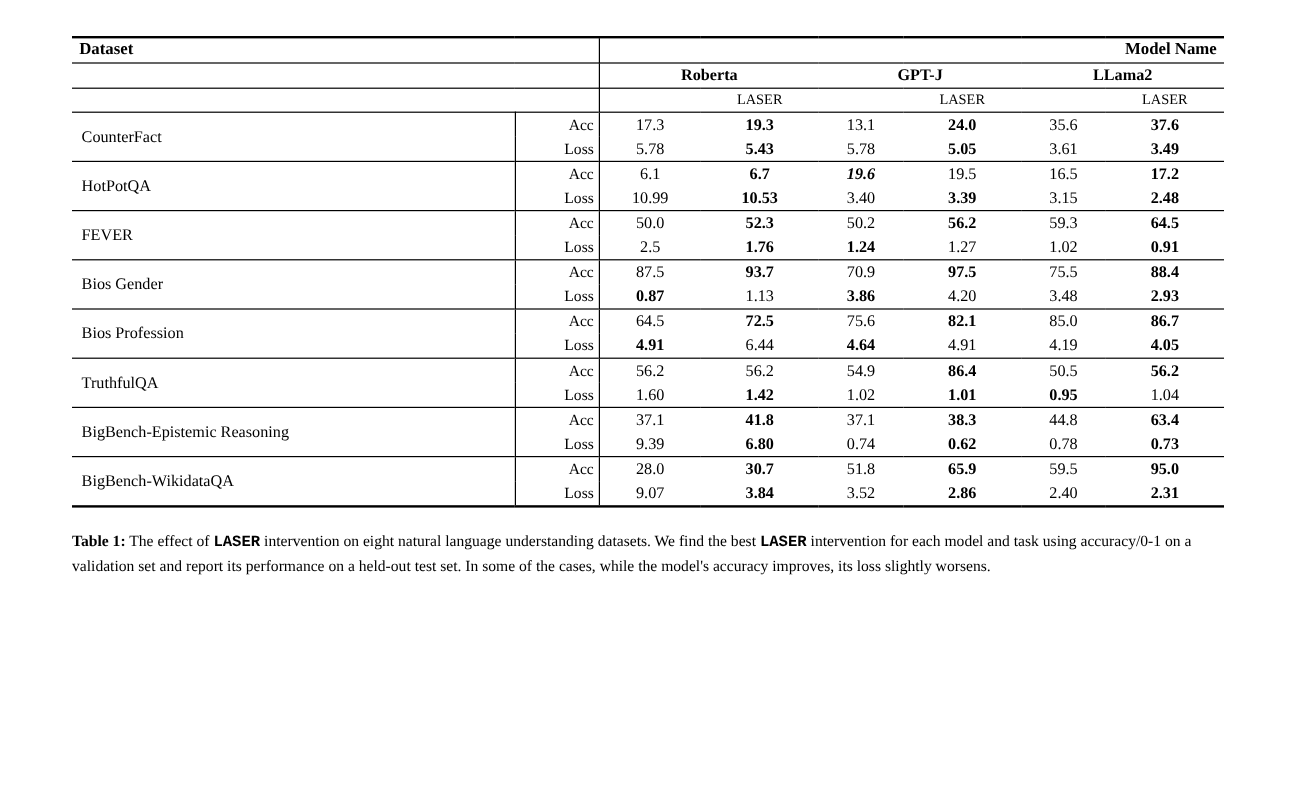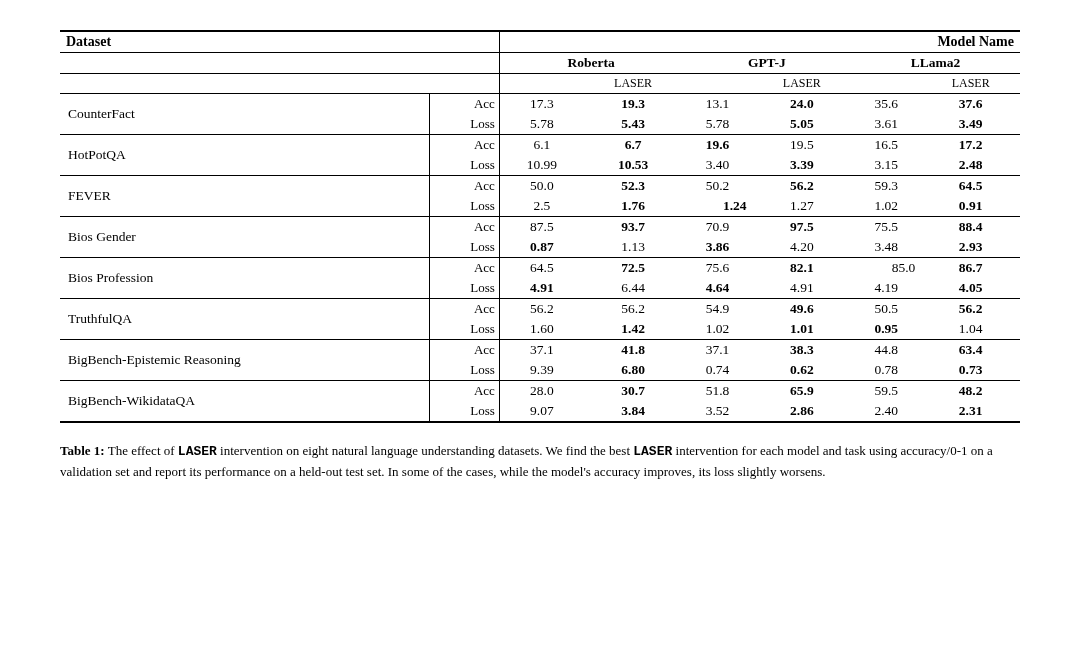"19.6" td { font-style: none -> italic }
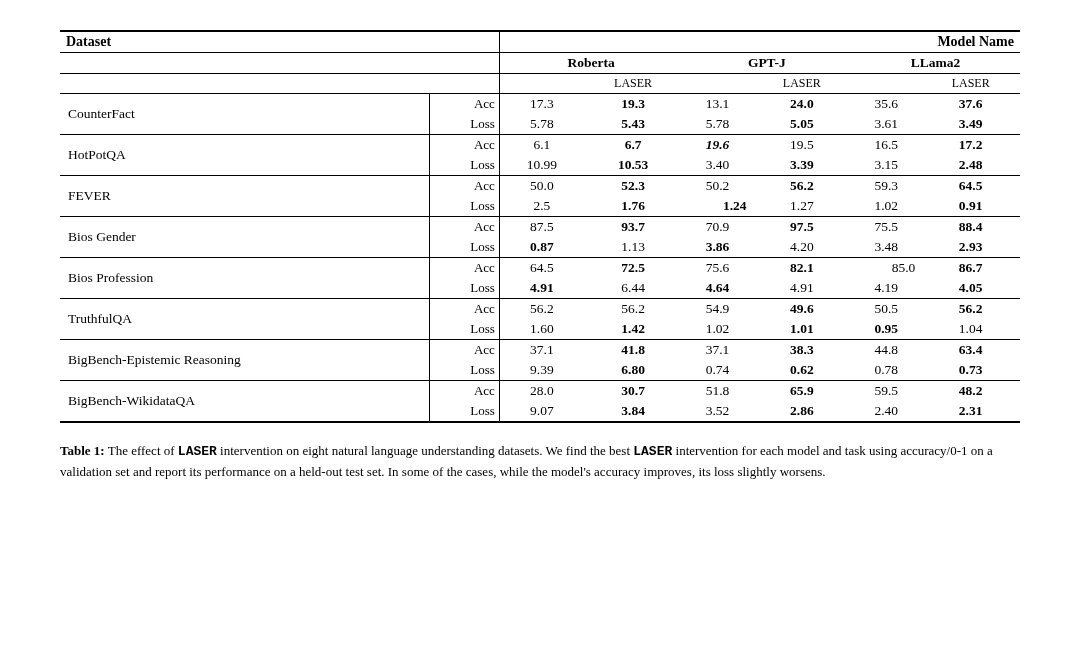"1.24" td { text-align: right -> none }
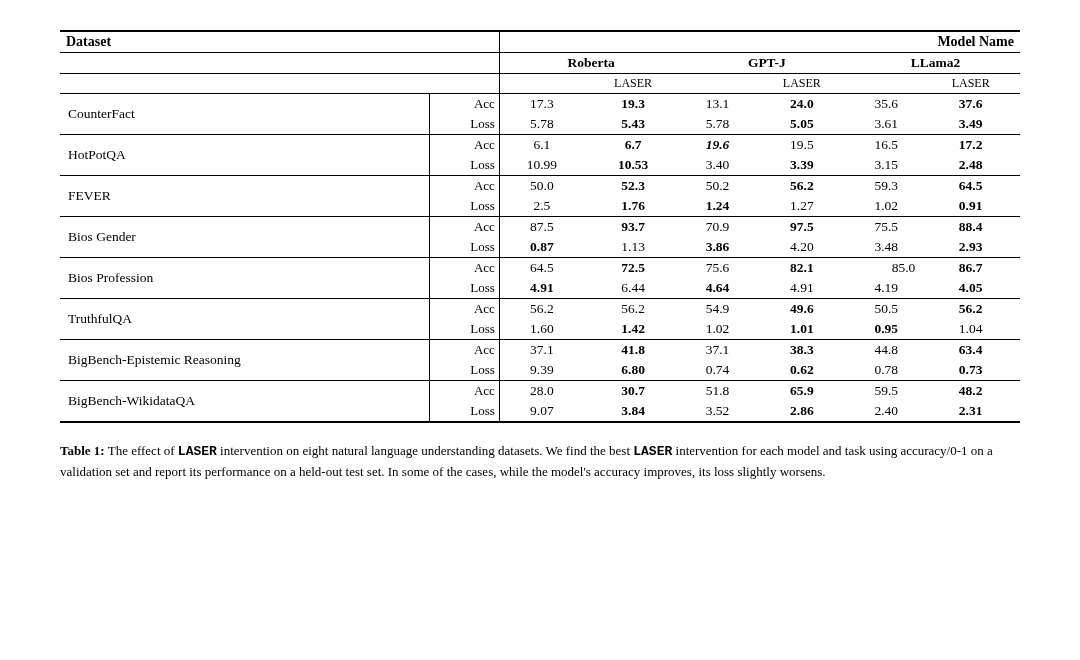"85.0" td { text-align: right -> none }
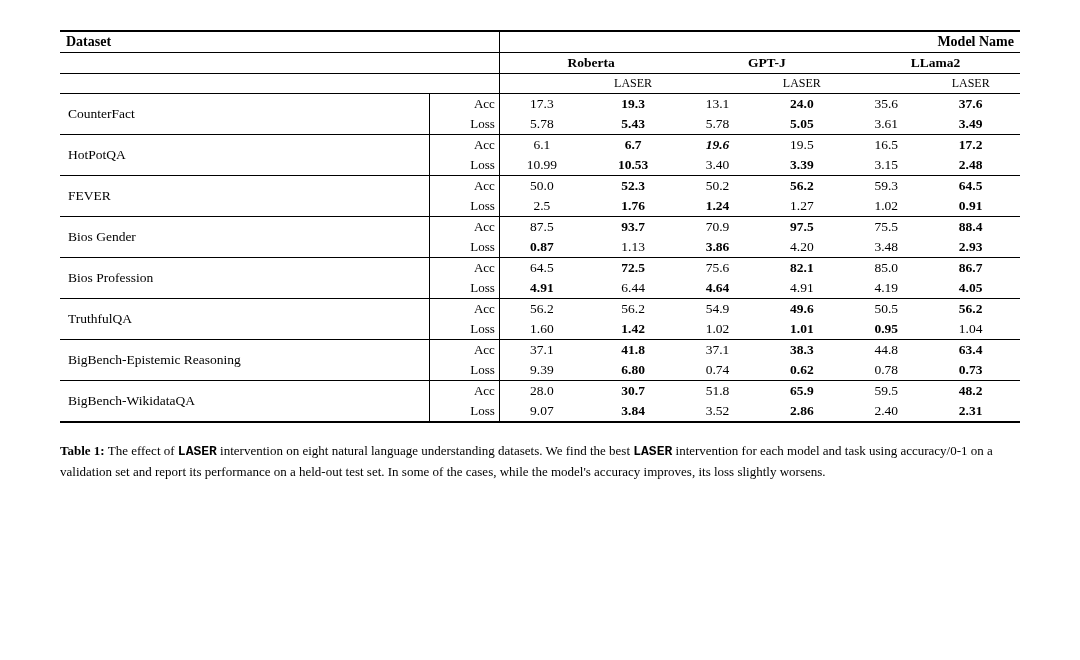"49.6" td { text: 49.6 -> 86.4 }
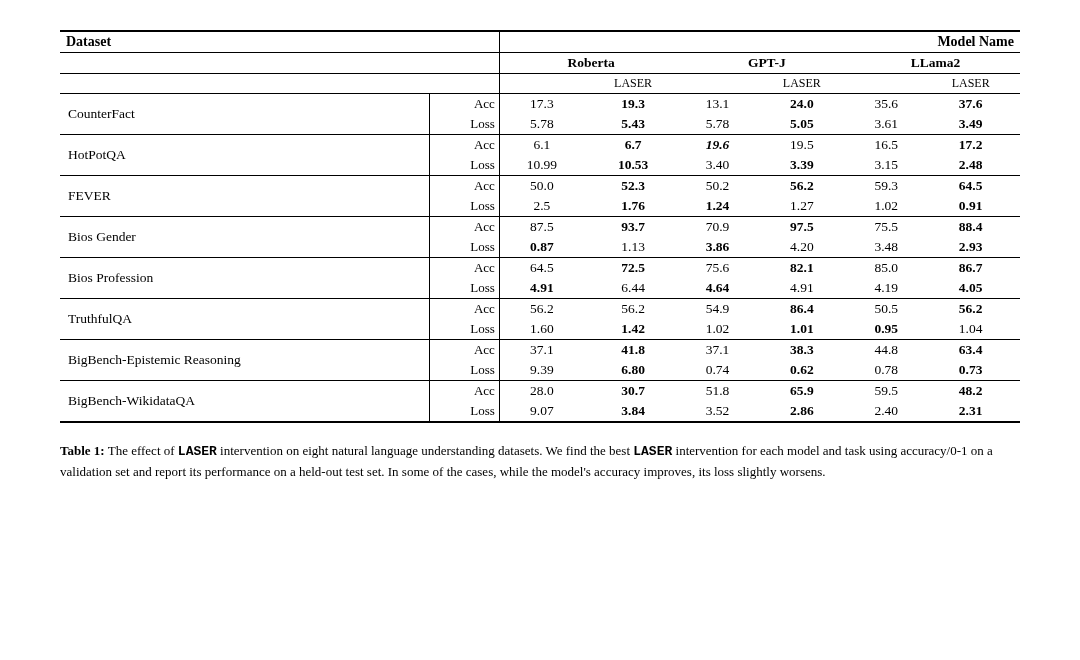"48.2" td { text: 48.2 -> 95.0 }
